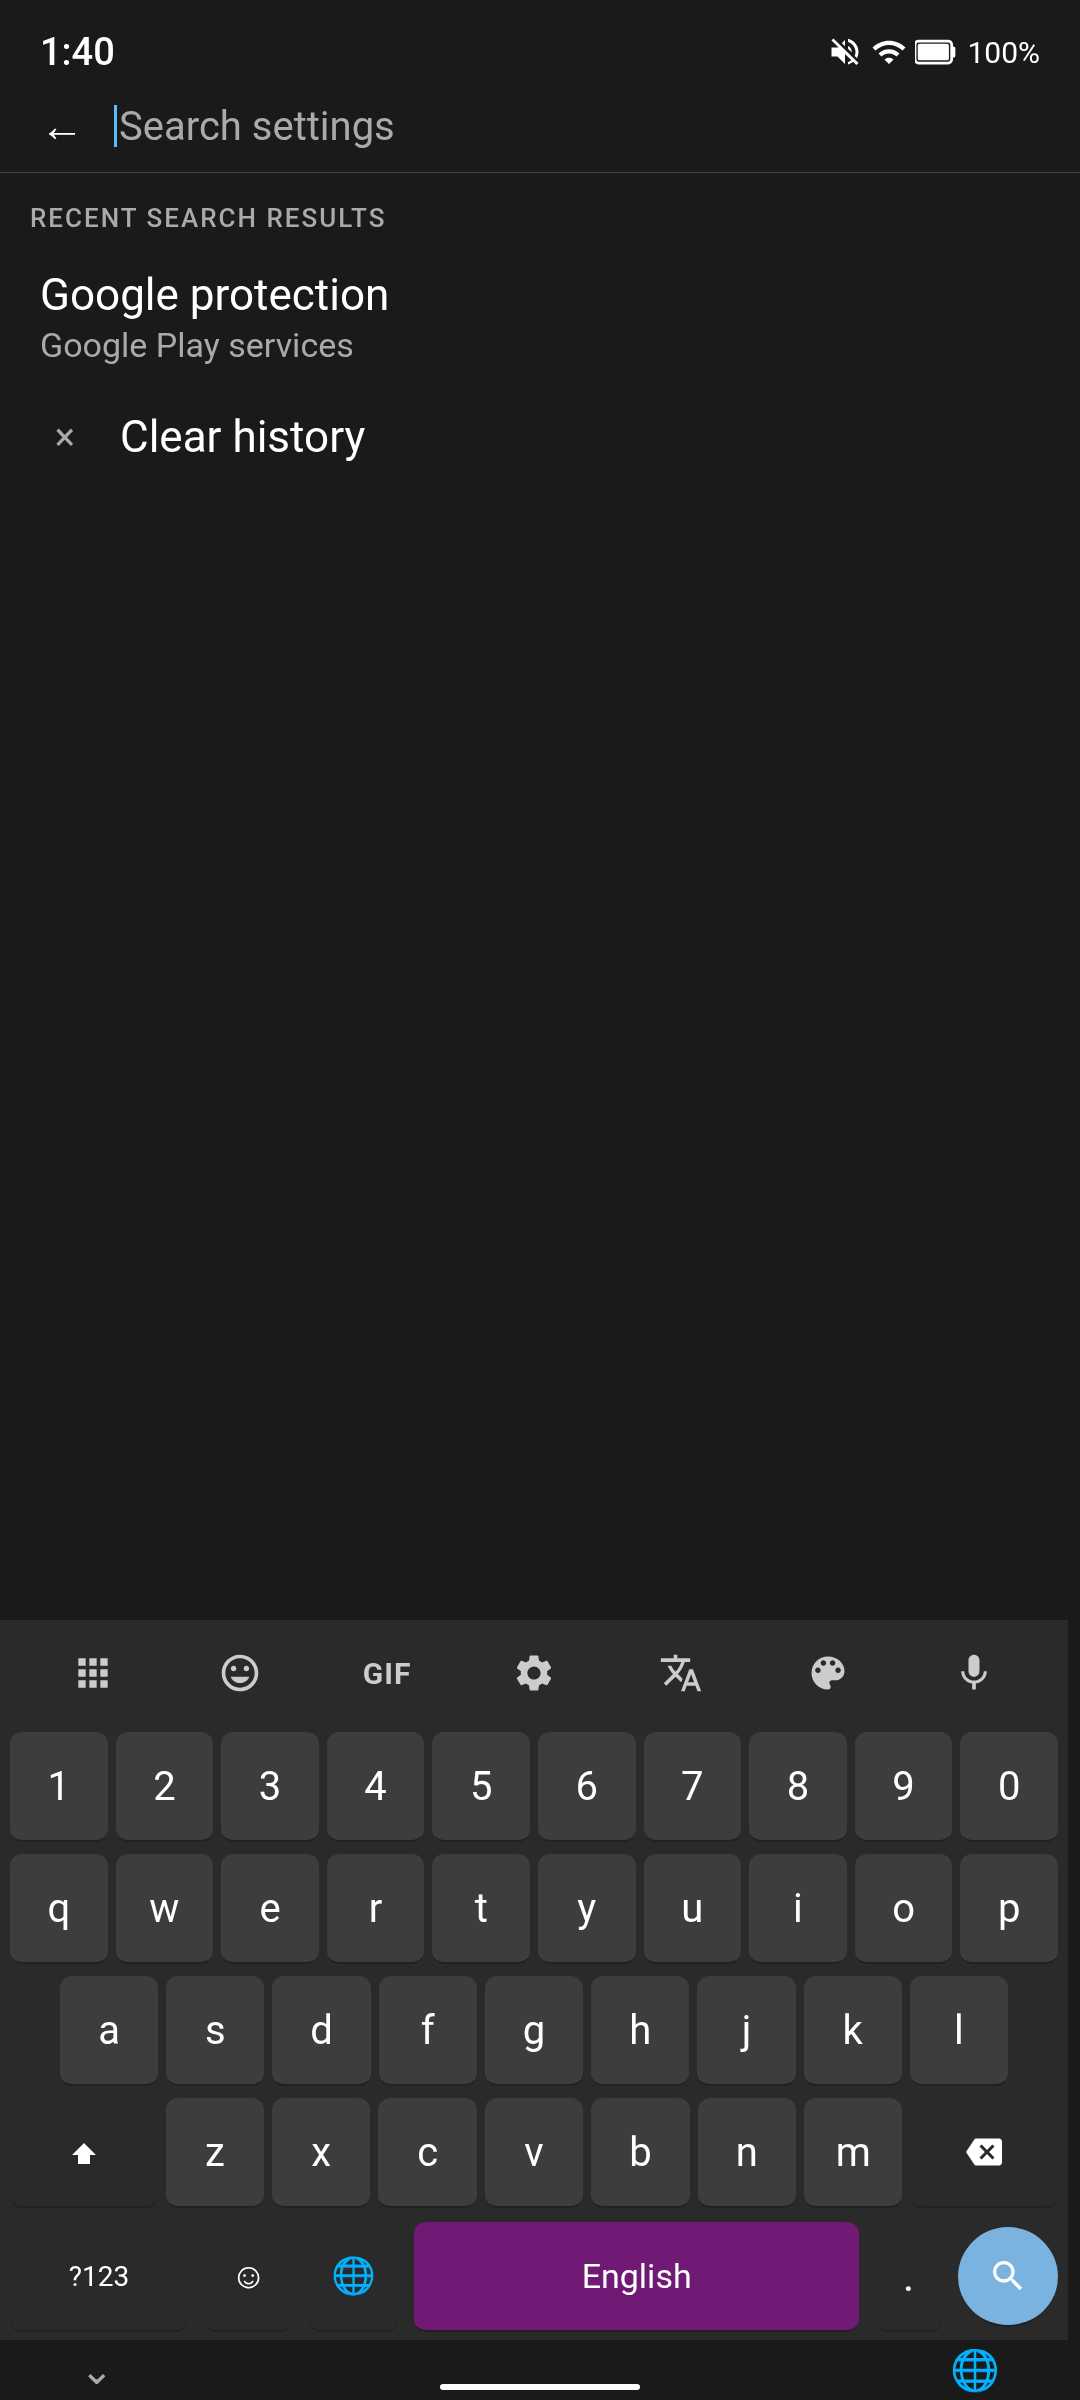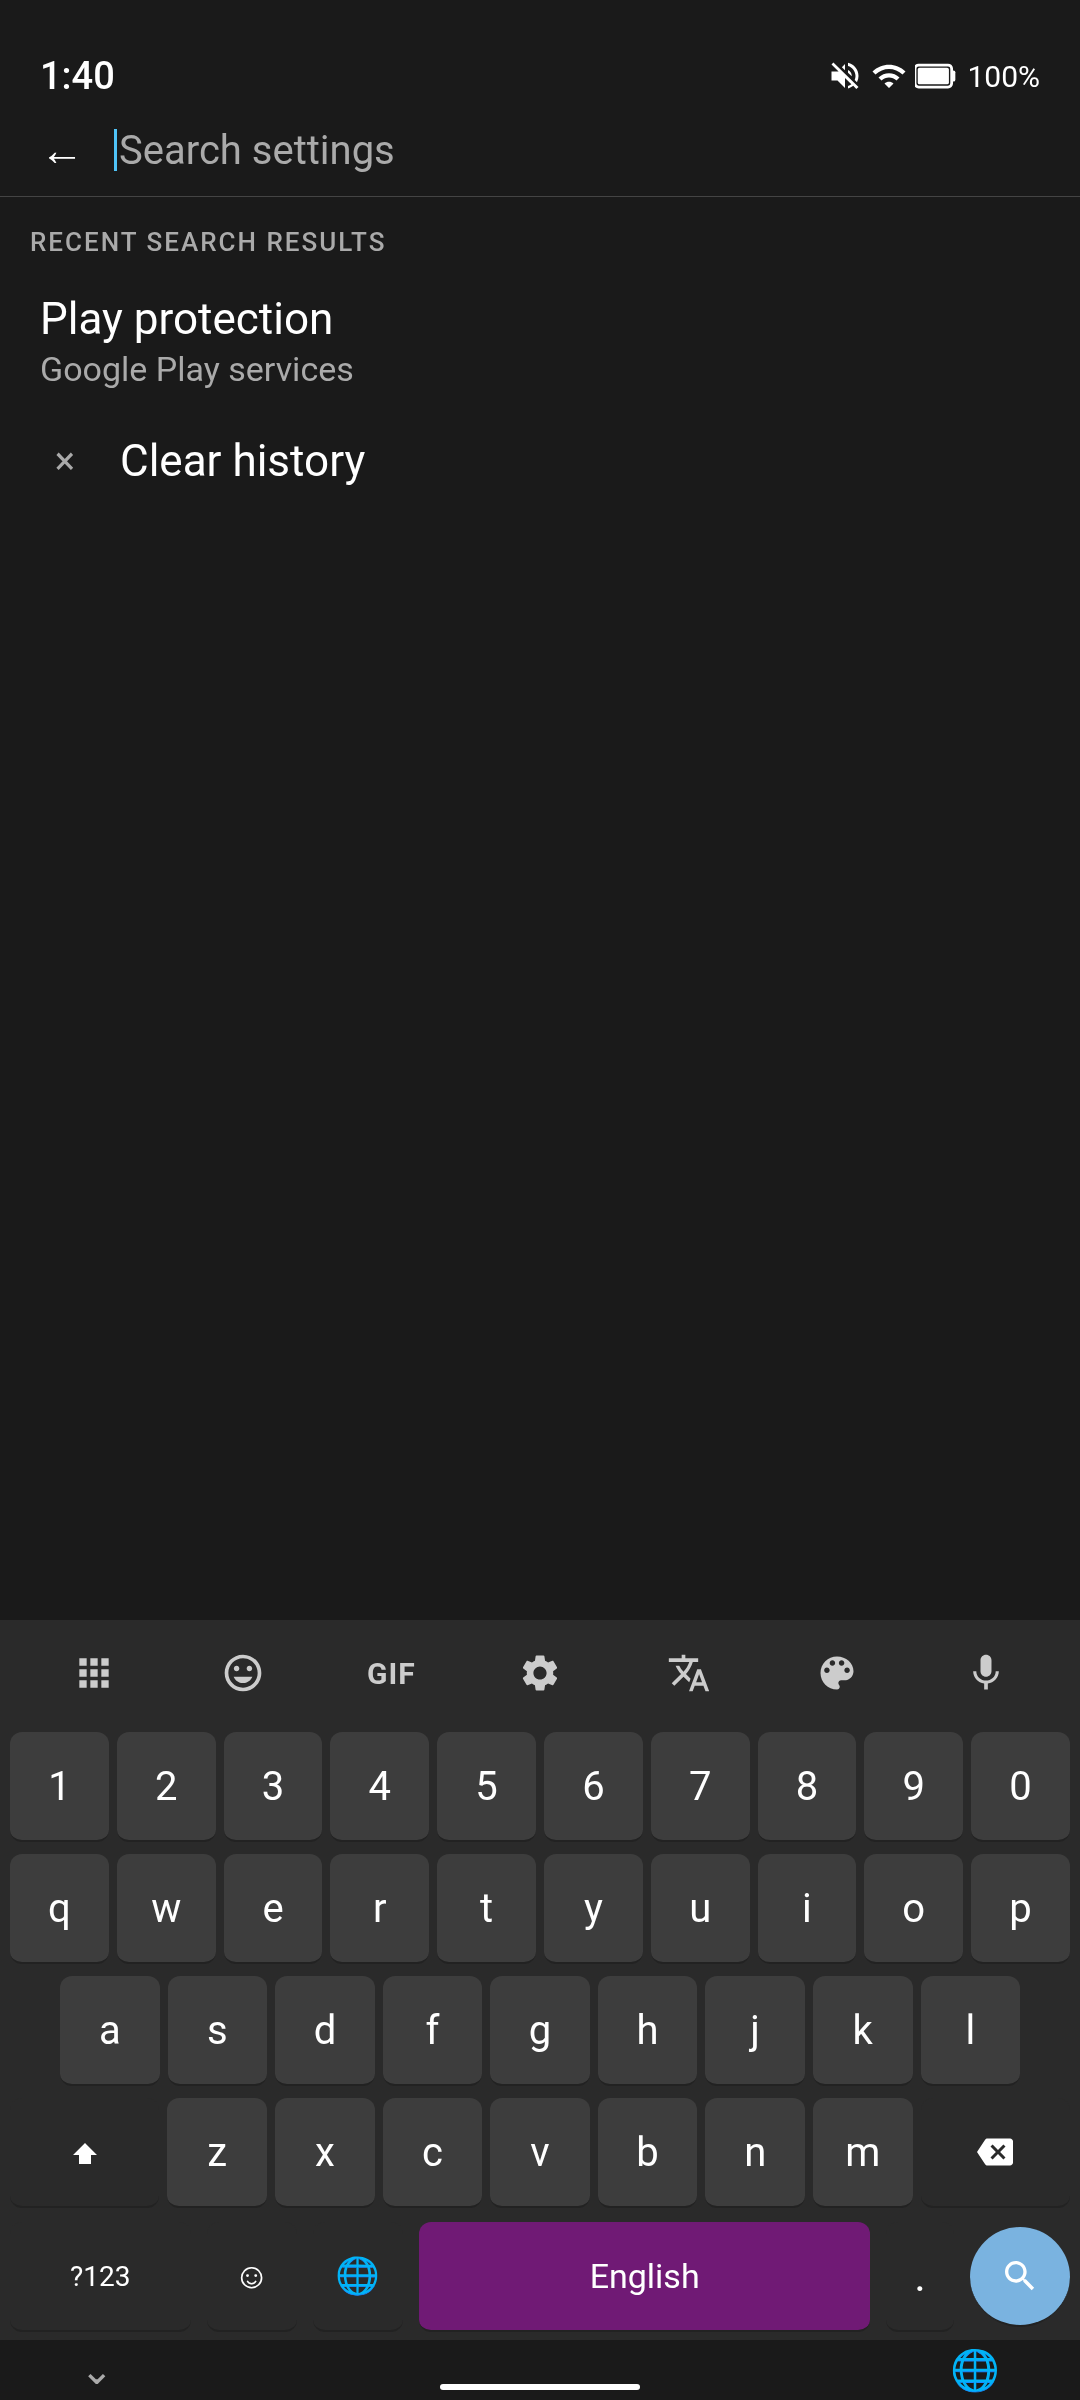"1:40" .status-bar { margin-top: 24px -> none }
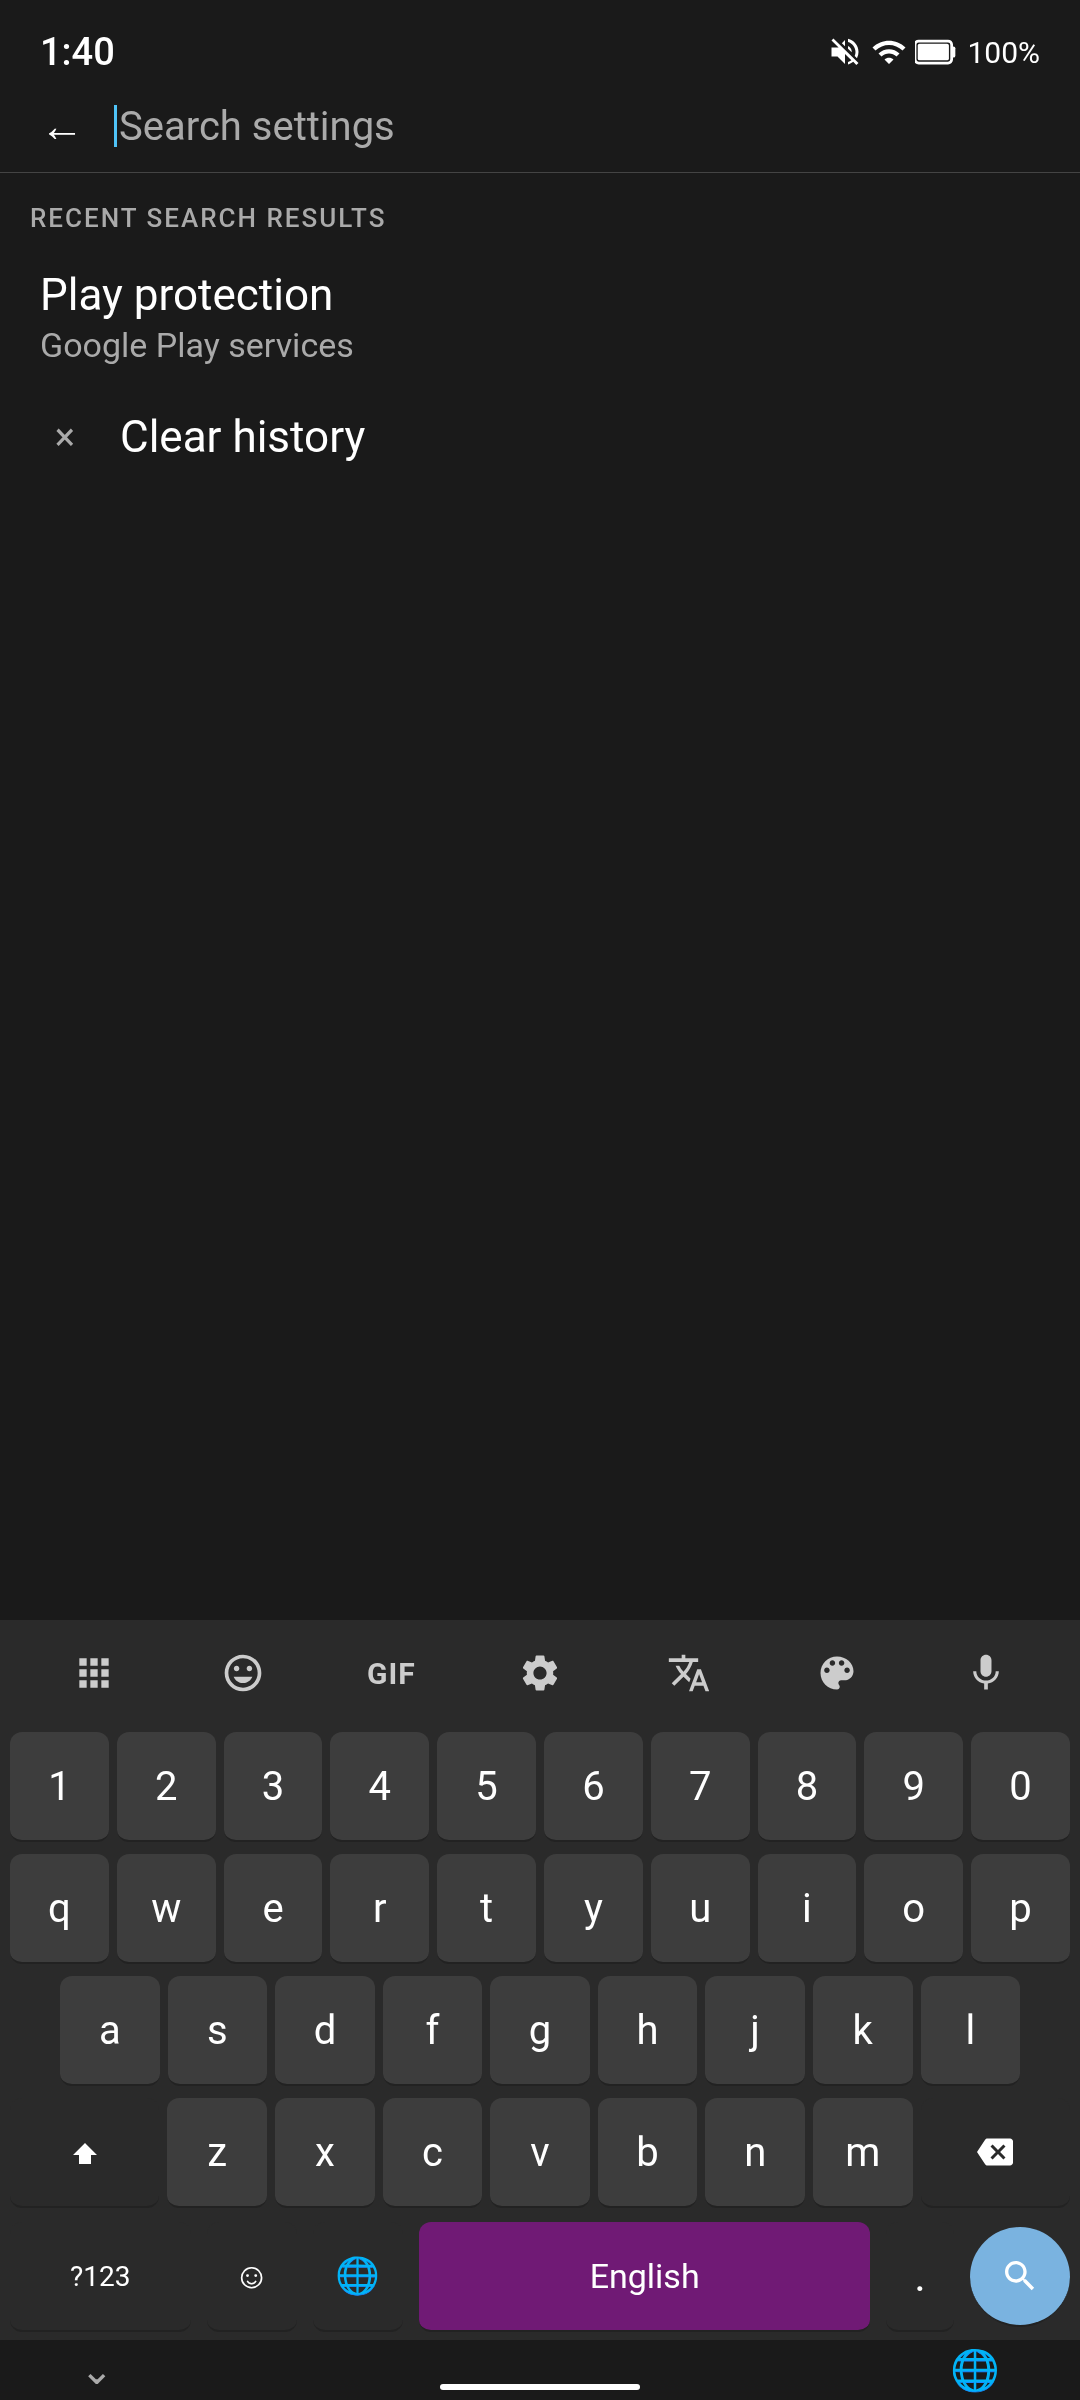"Play protection" div.result-title { text: Play -> Google }
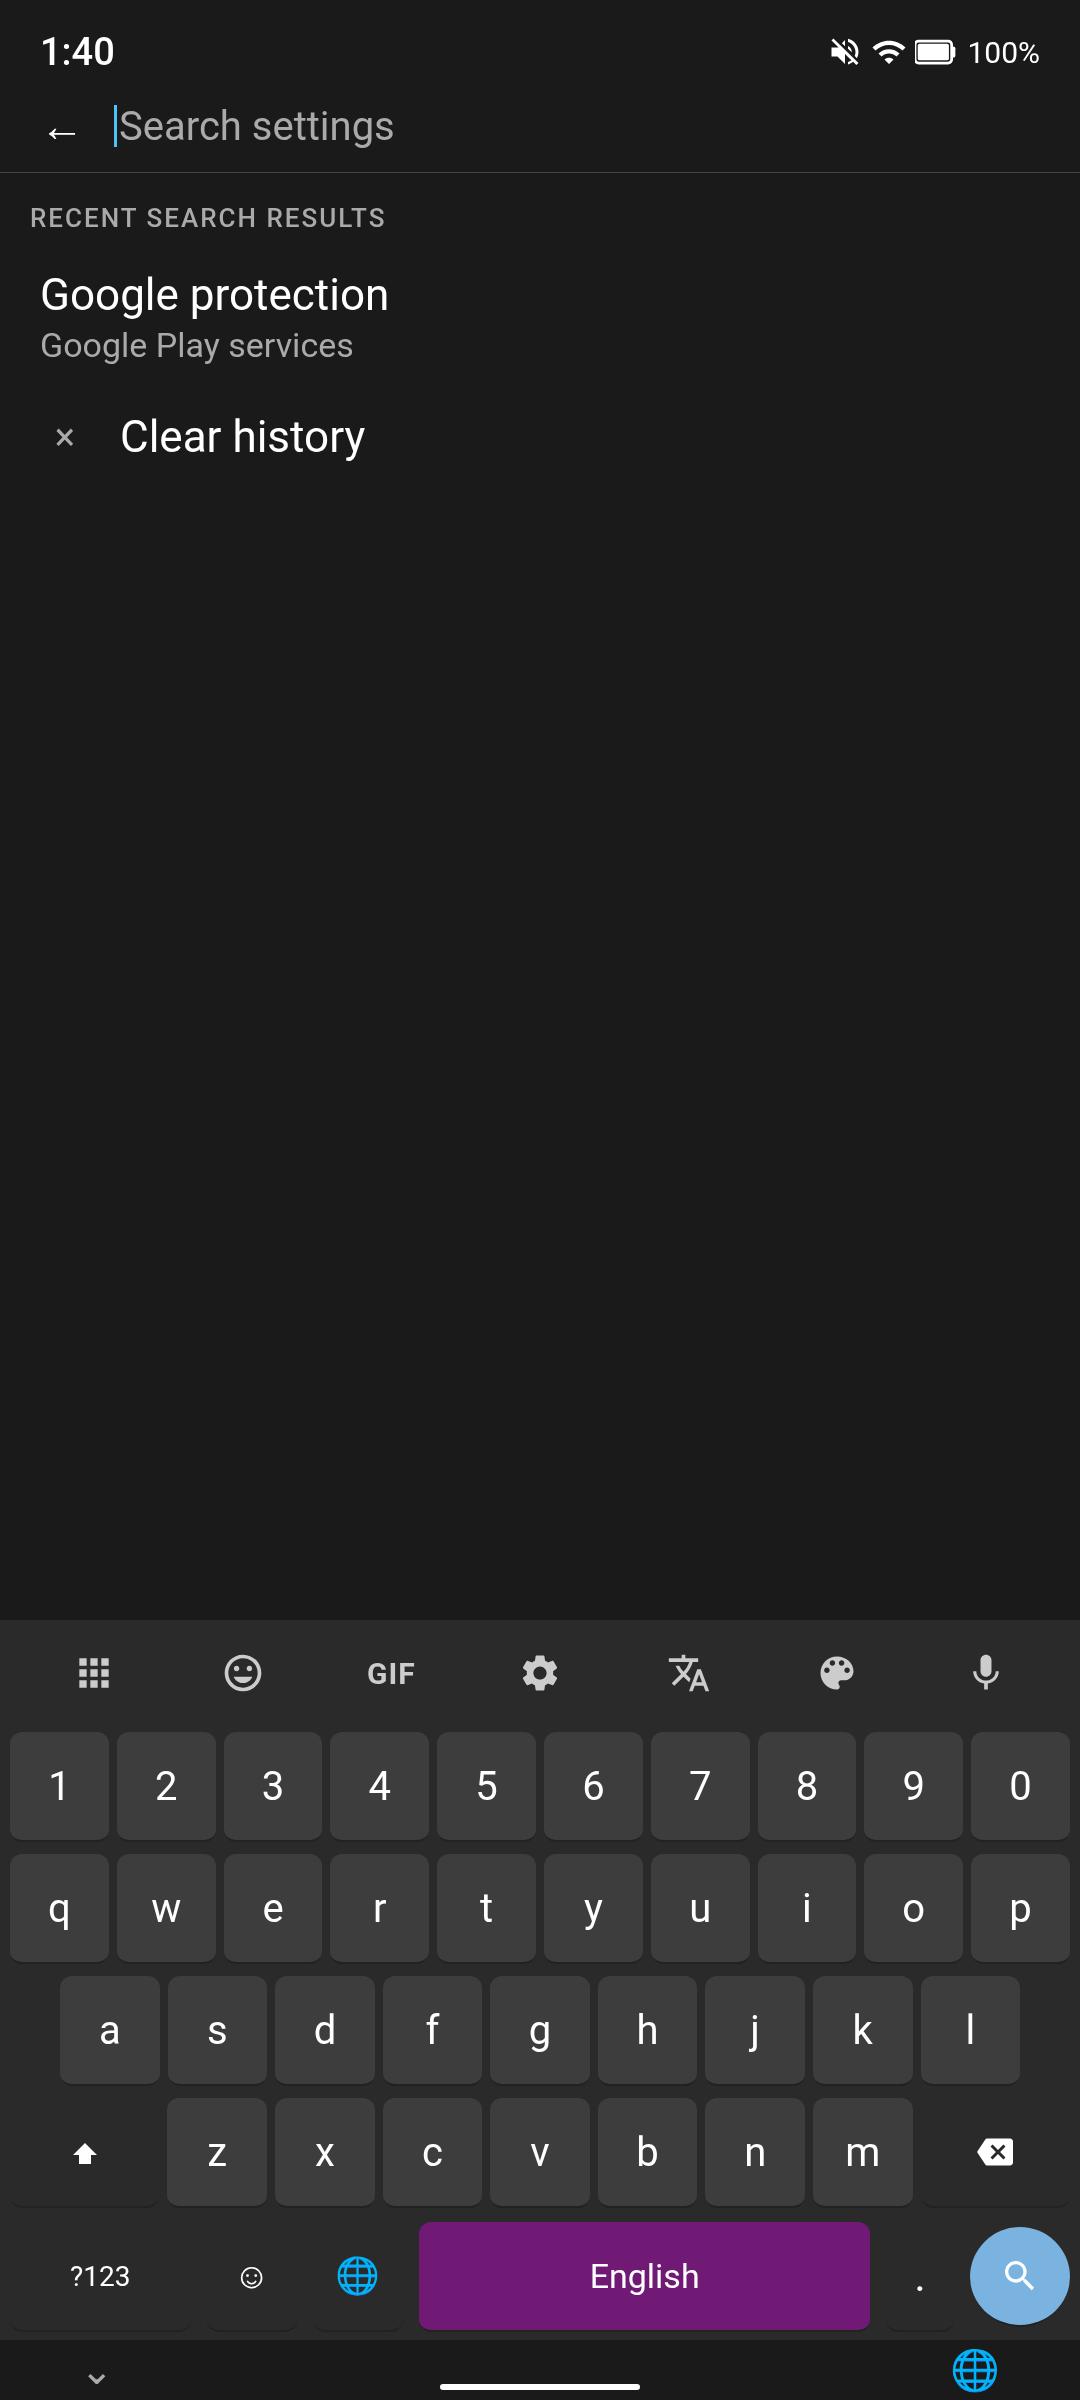"GIF" .keyboard-area { right: 0 -> 12px }
